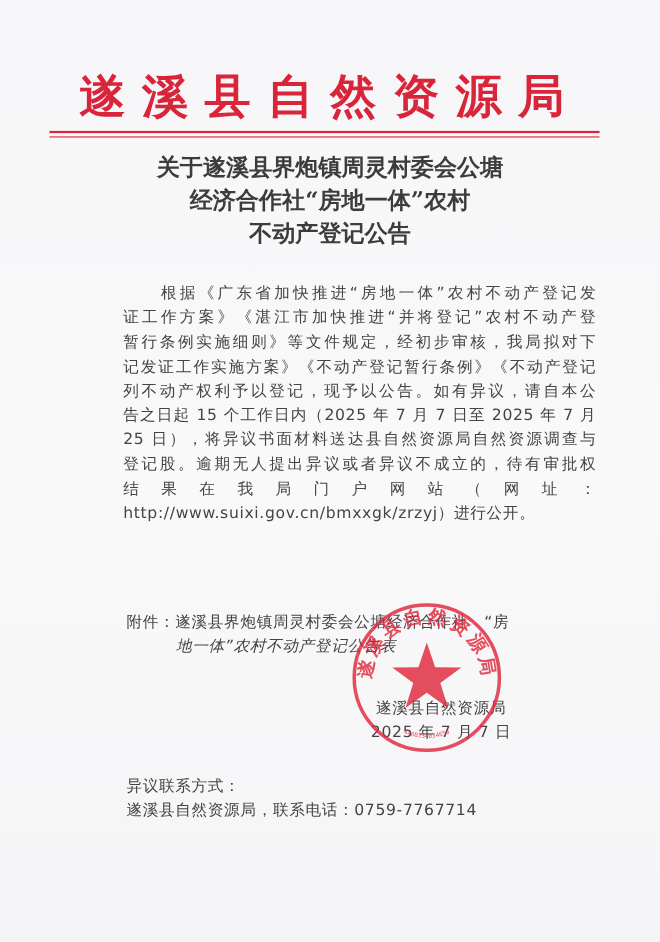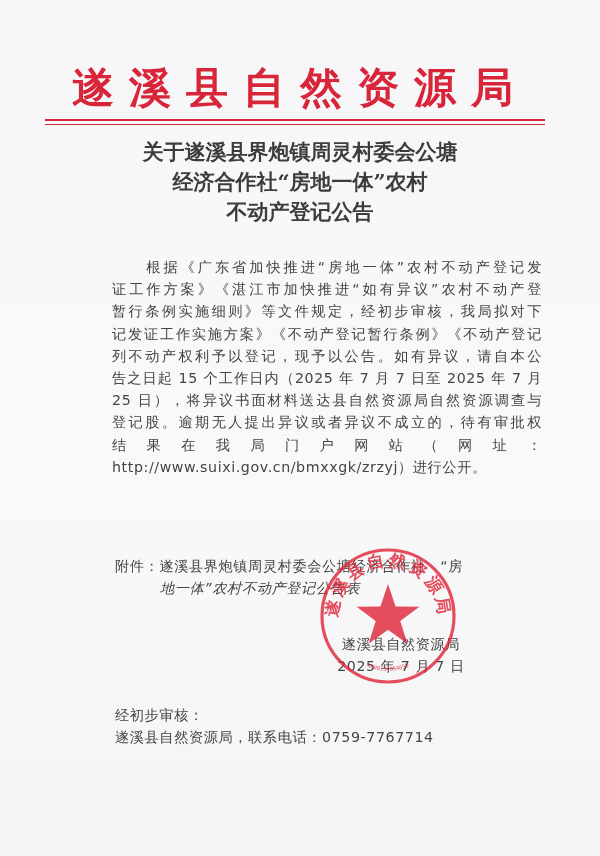"证工作方案》《湛江市加快推进“如有异议”农村不动产登" span.line { text: 如有异议 -> 并将登记 }
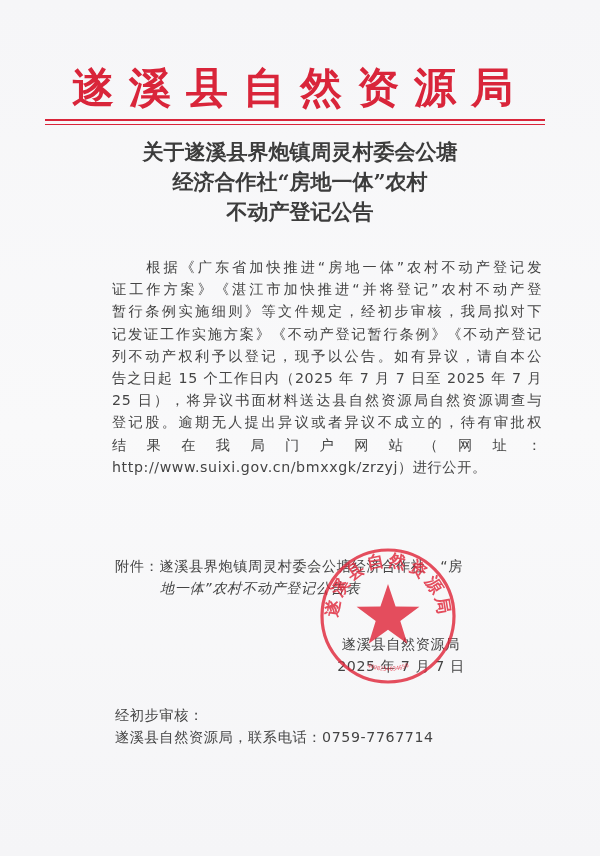"经初步审核：" div { text: 经初步审核 -> 异议联系方式 }
